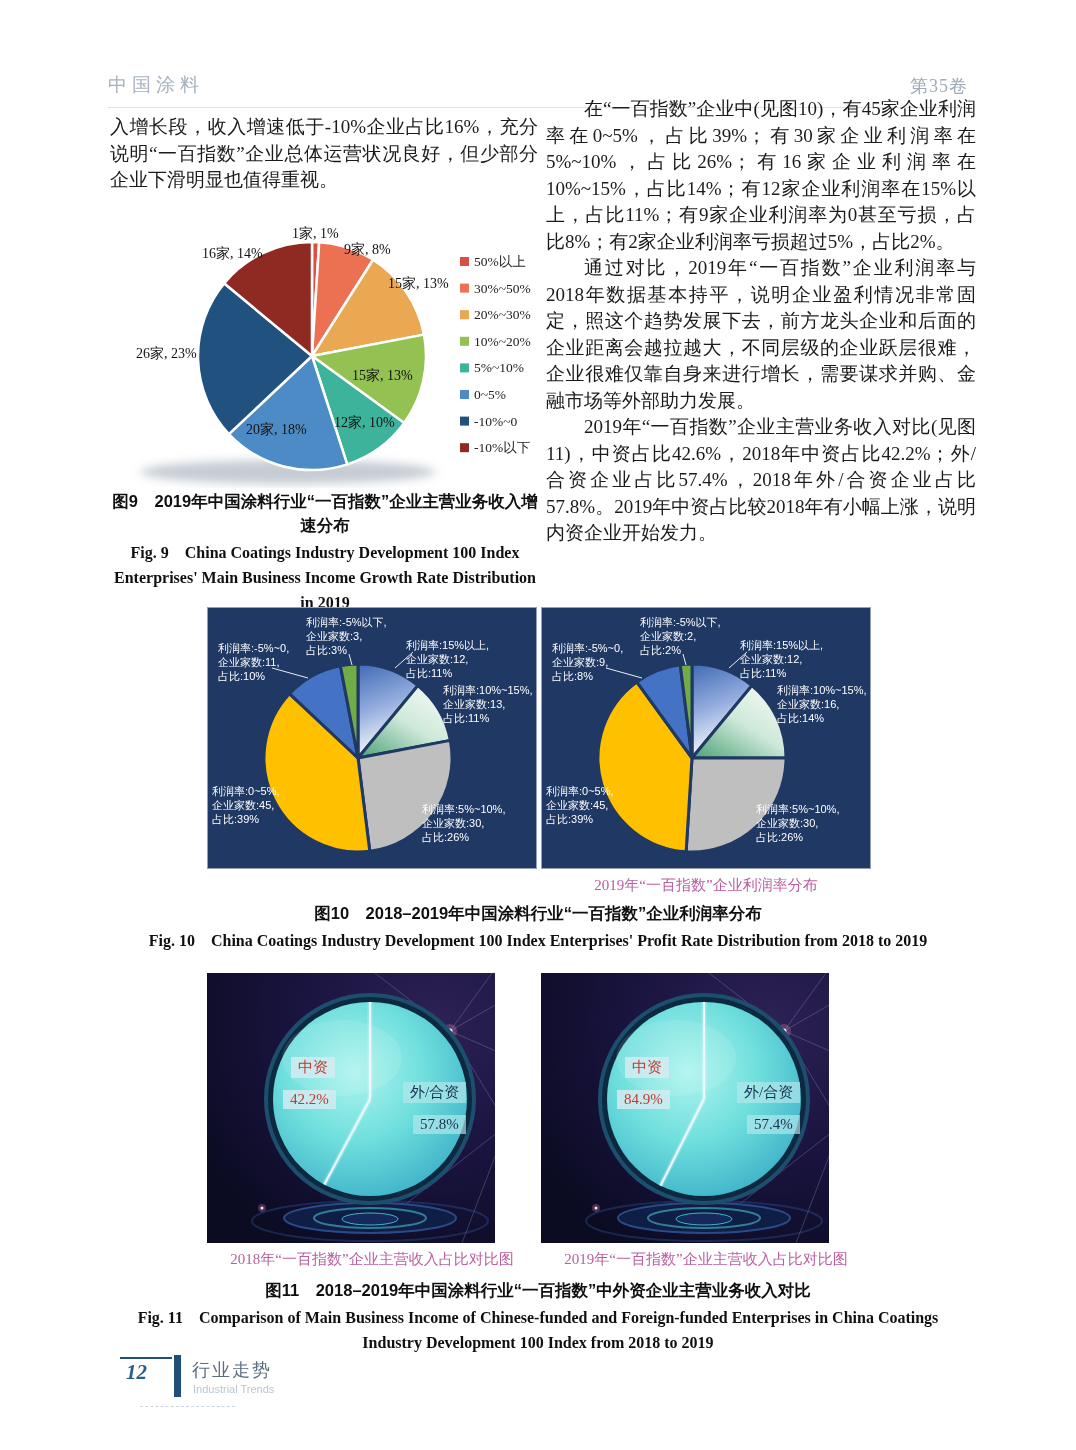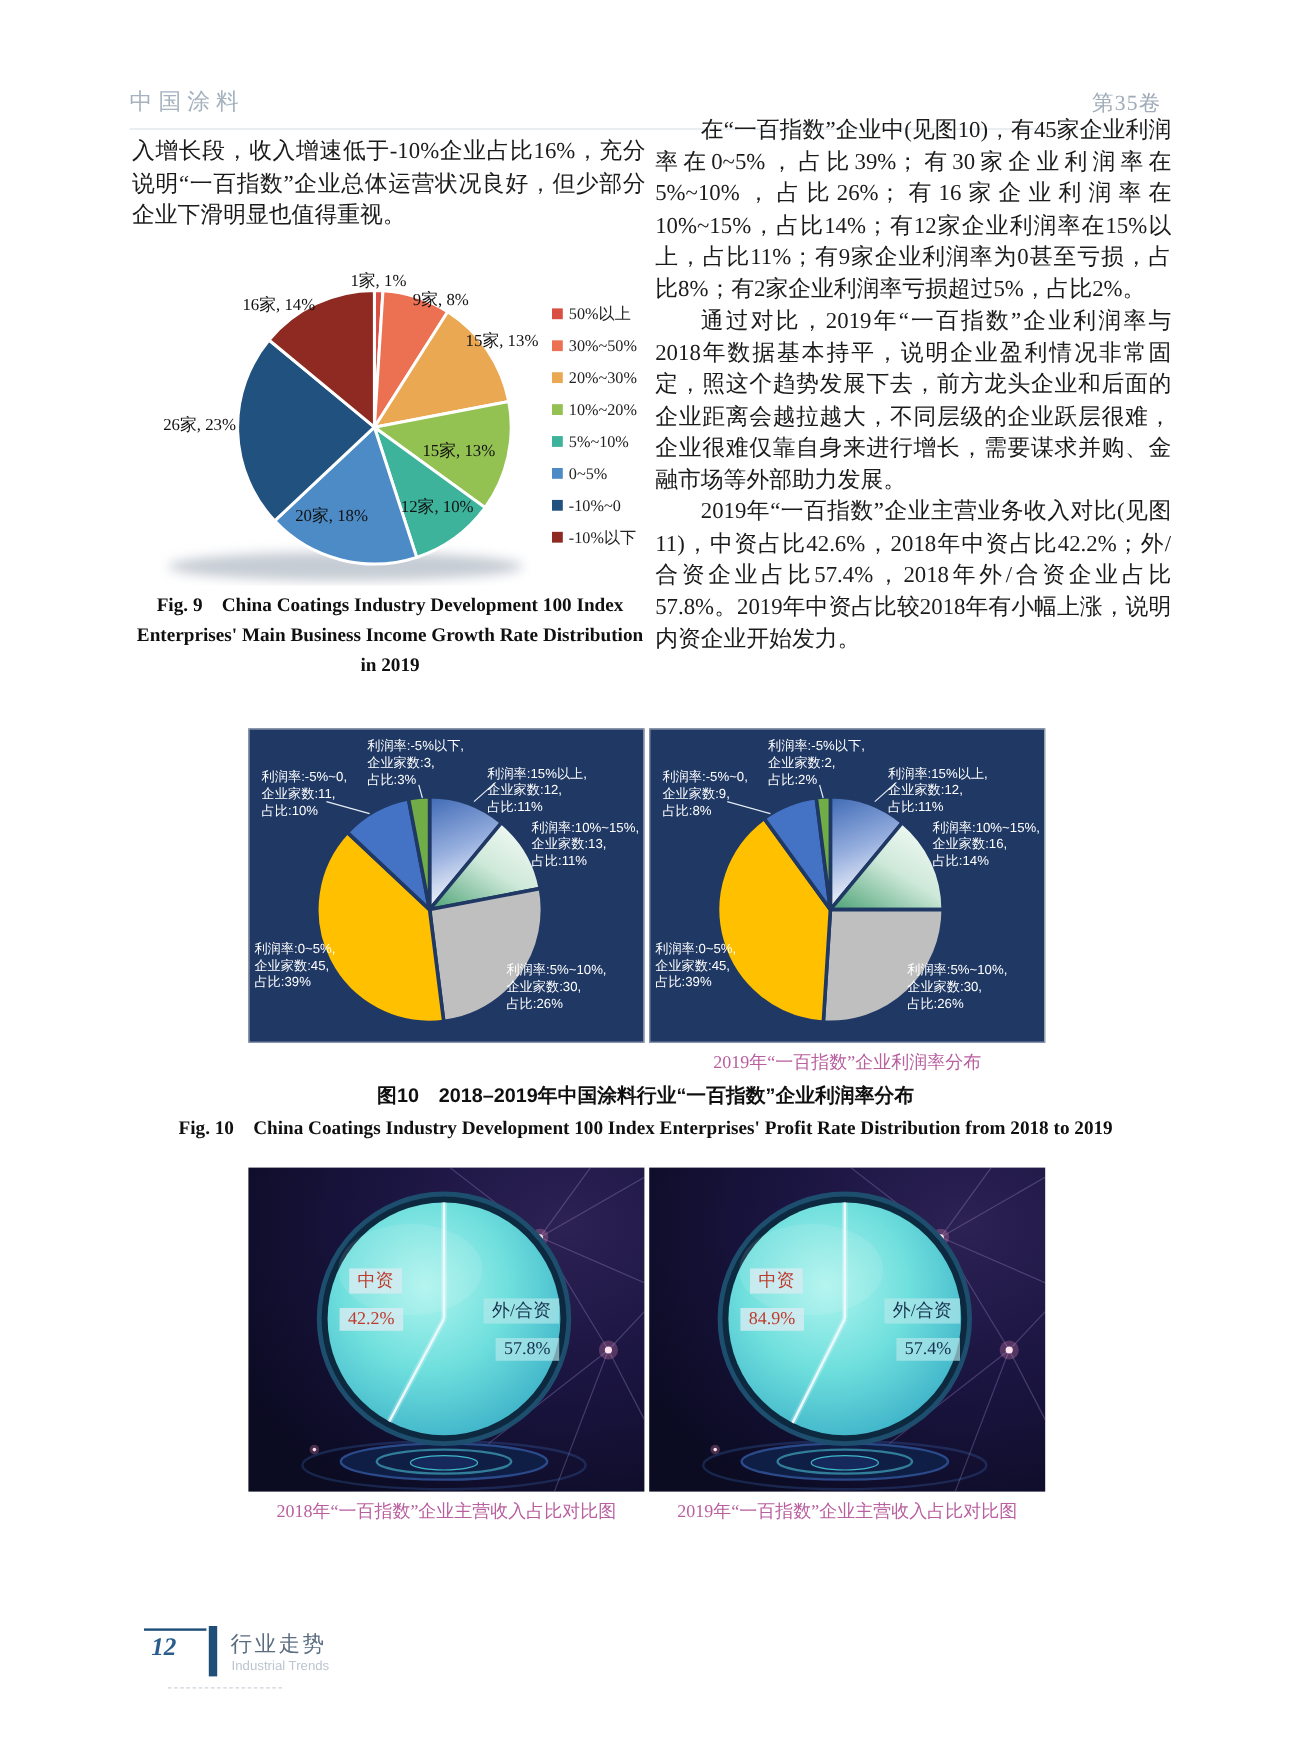"图9 2019年中国涂料行业“一百指数”企业主营业务收入增速分布" div.cap-cn { html: none -> <div>图9 2019年中国涂料行业“一百指数”企业主营业务收入增速分布</div> }
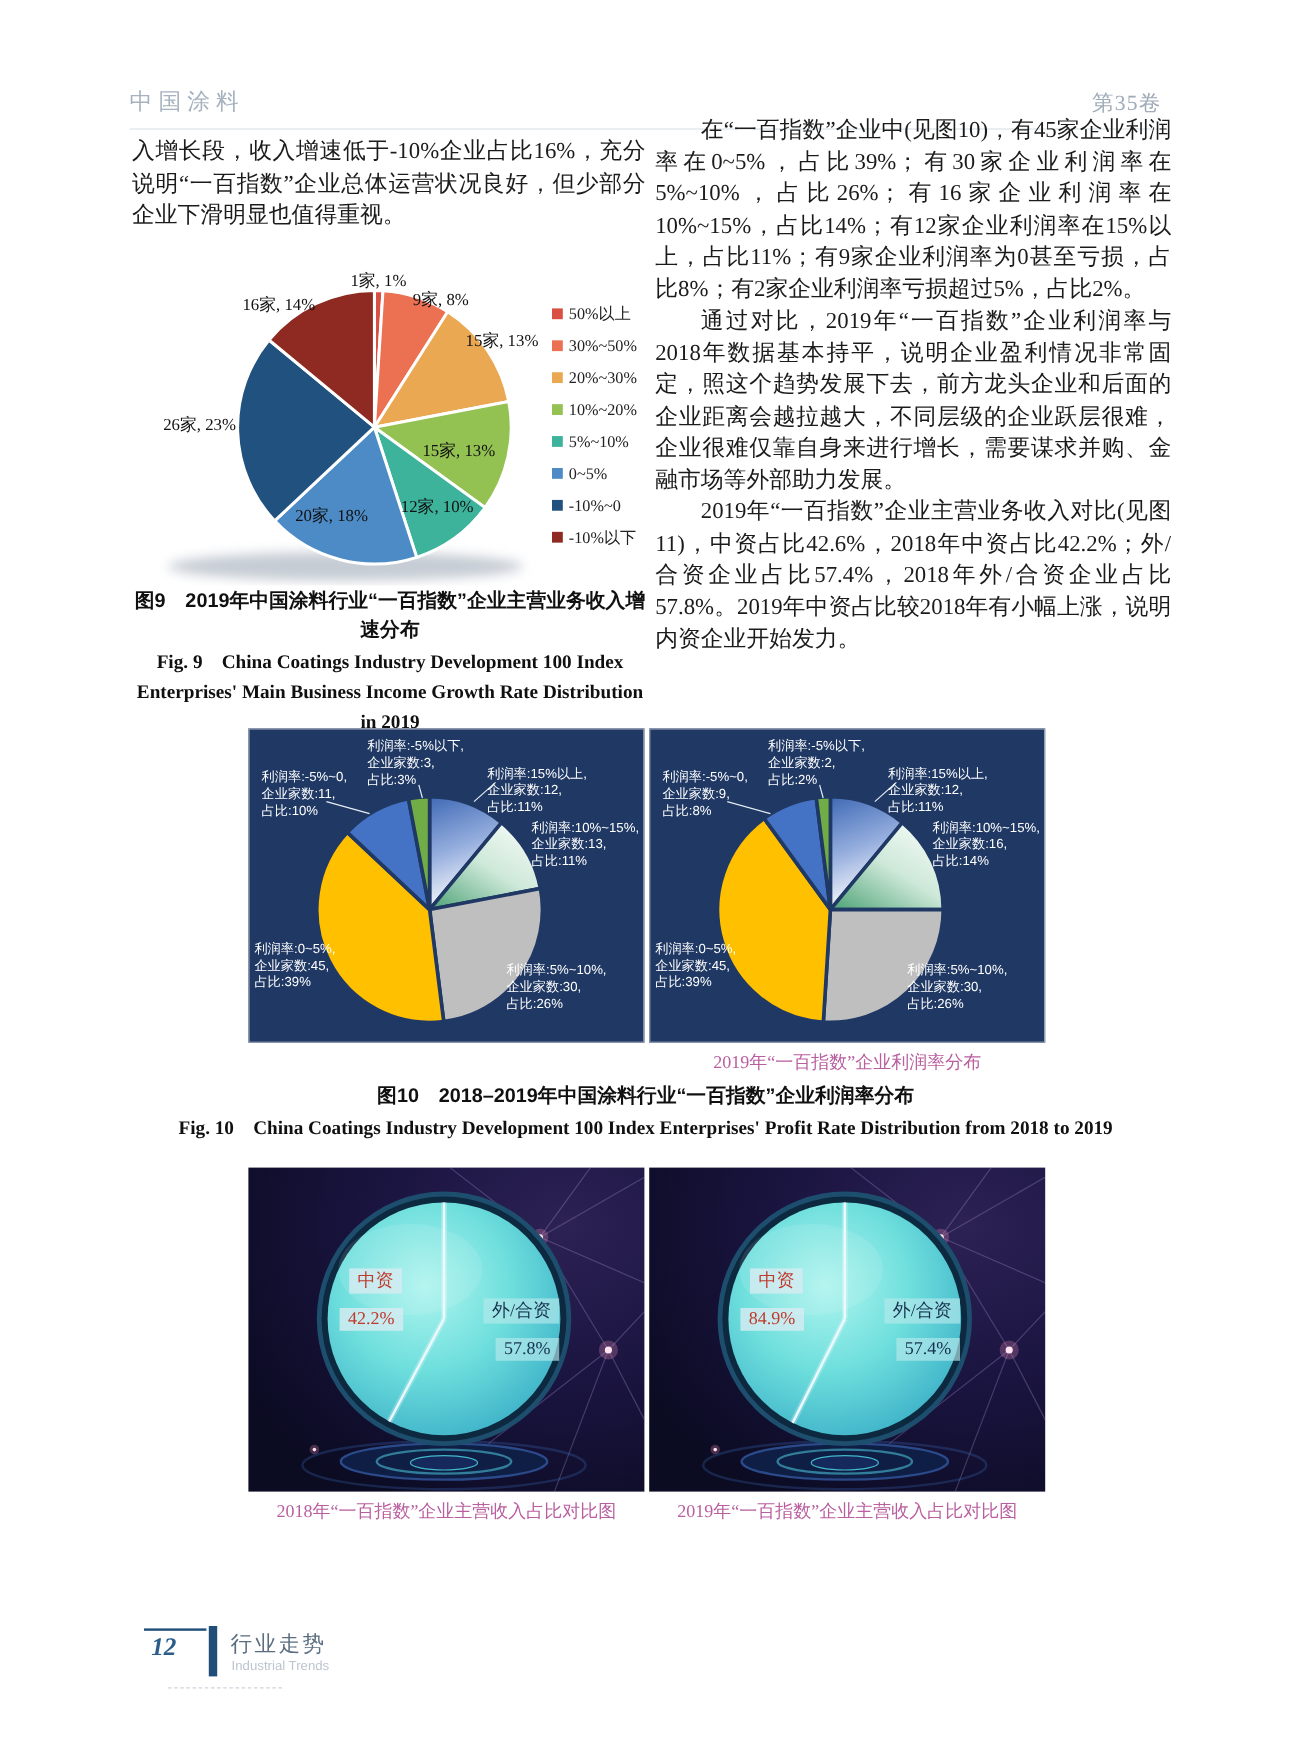"中资" .photo-panel { width: 330px -> 288px }
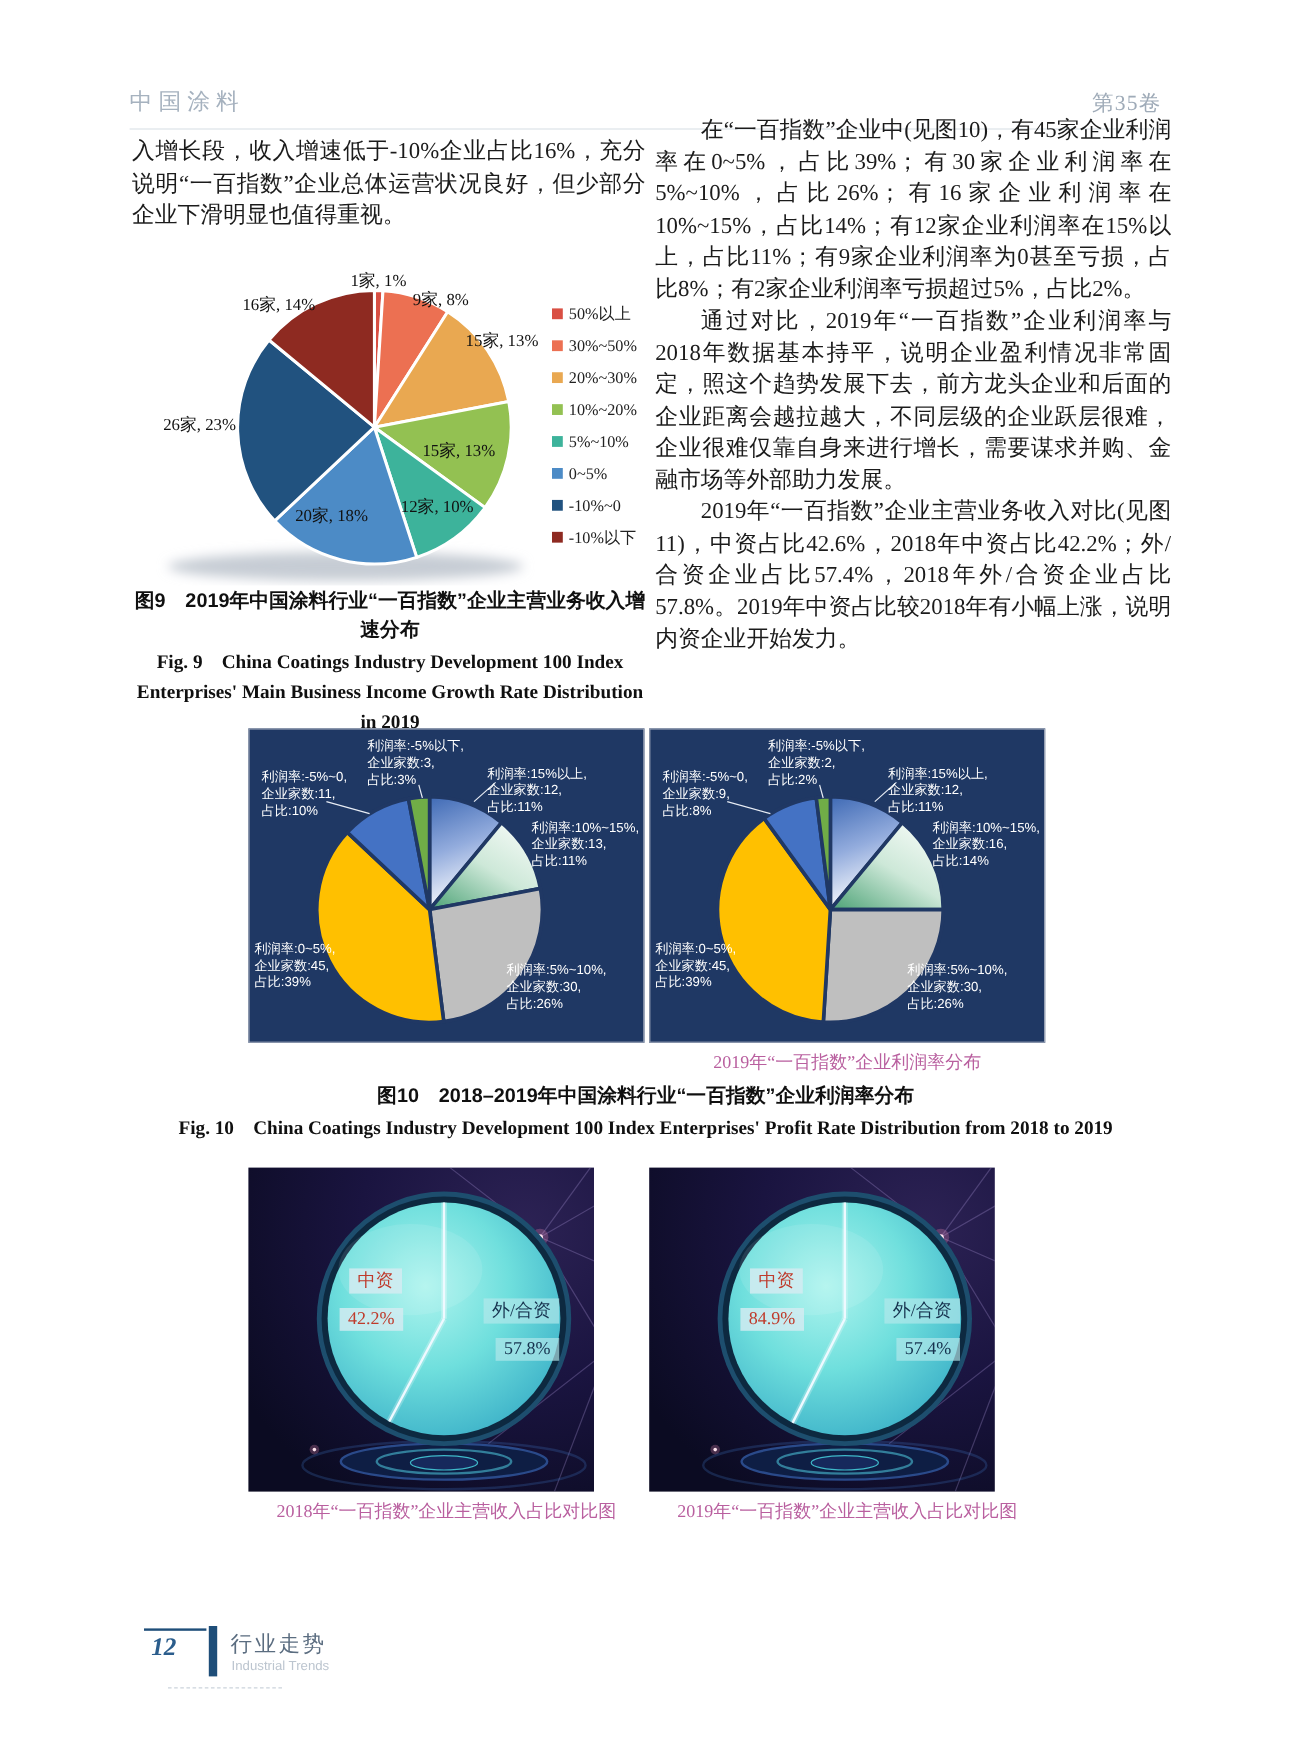"图11 2018–2019年中国涂料行业“一百指数”中外资企业主营业务收入对比" div.fig11-caption { html: none -> <div> <div>图11 2018–2019年中国涂料行业“一百指数”中外资企业主营业务收入对比</div> <div>Fig. 11 Comparison of Main Business Income of Chinese-funded and Foreign-funded Enterprises in China Coatings Industry Development 100 Index from 2018 to 2019</div> </div> }
